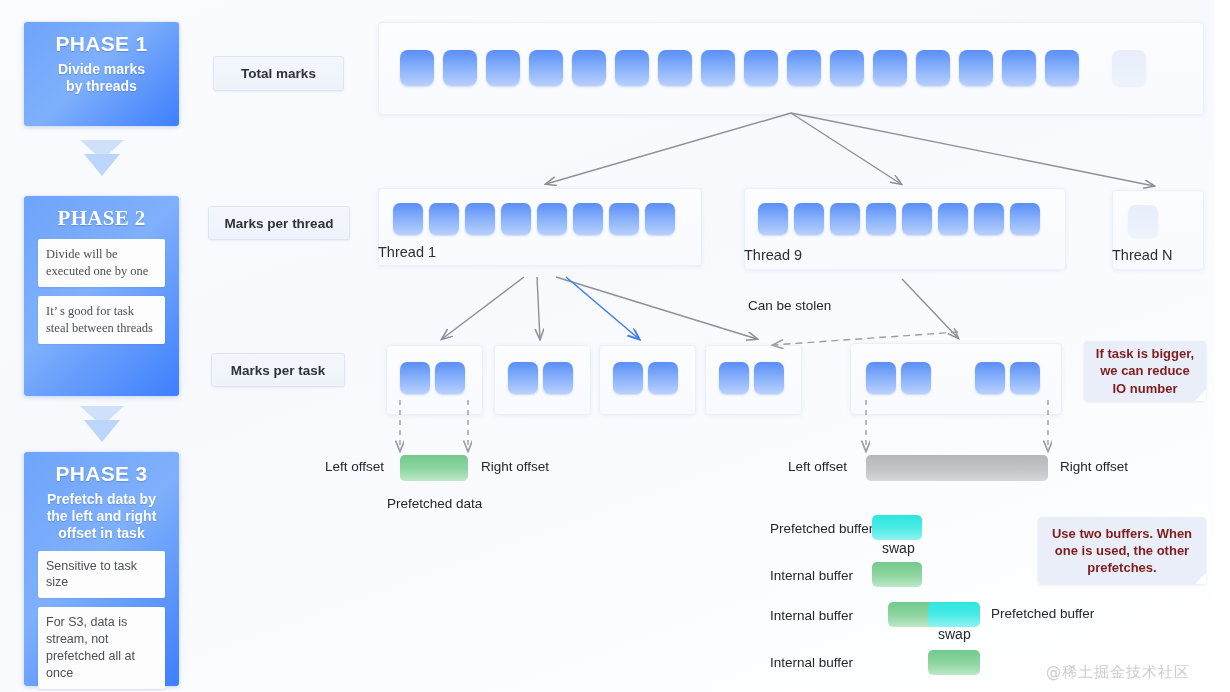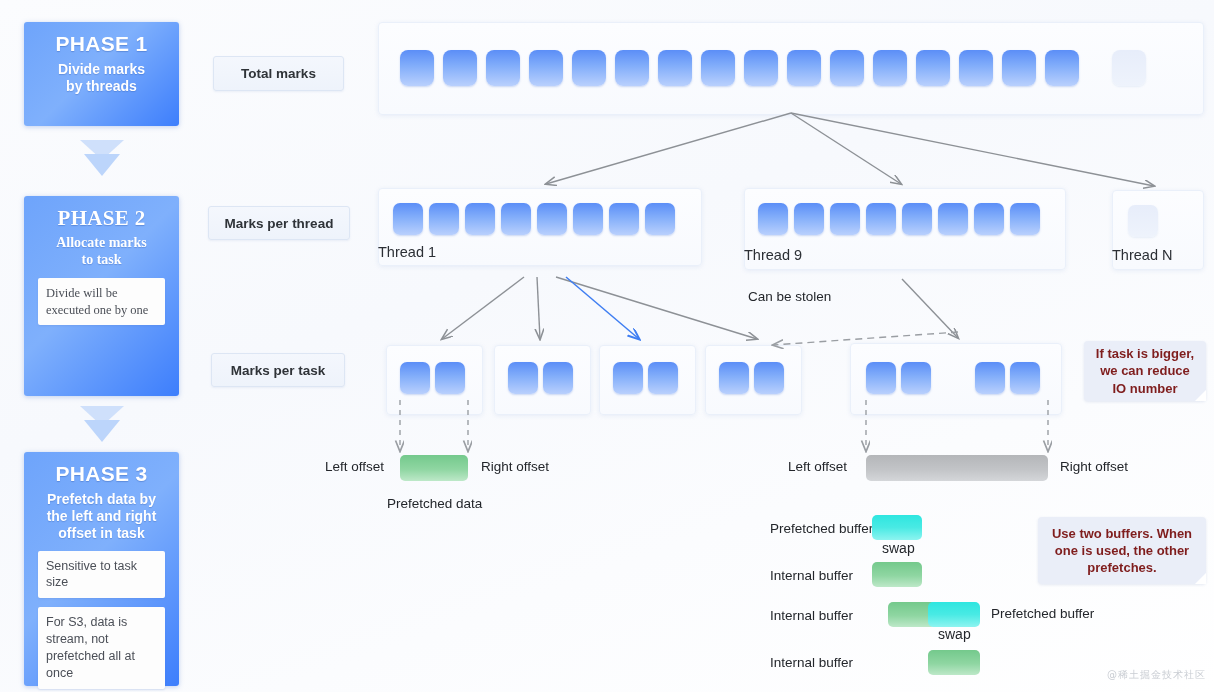"Allocate marks" div.sub { html: <div>Allocate marks to task</div> -> none }
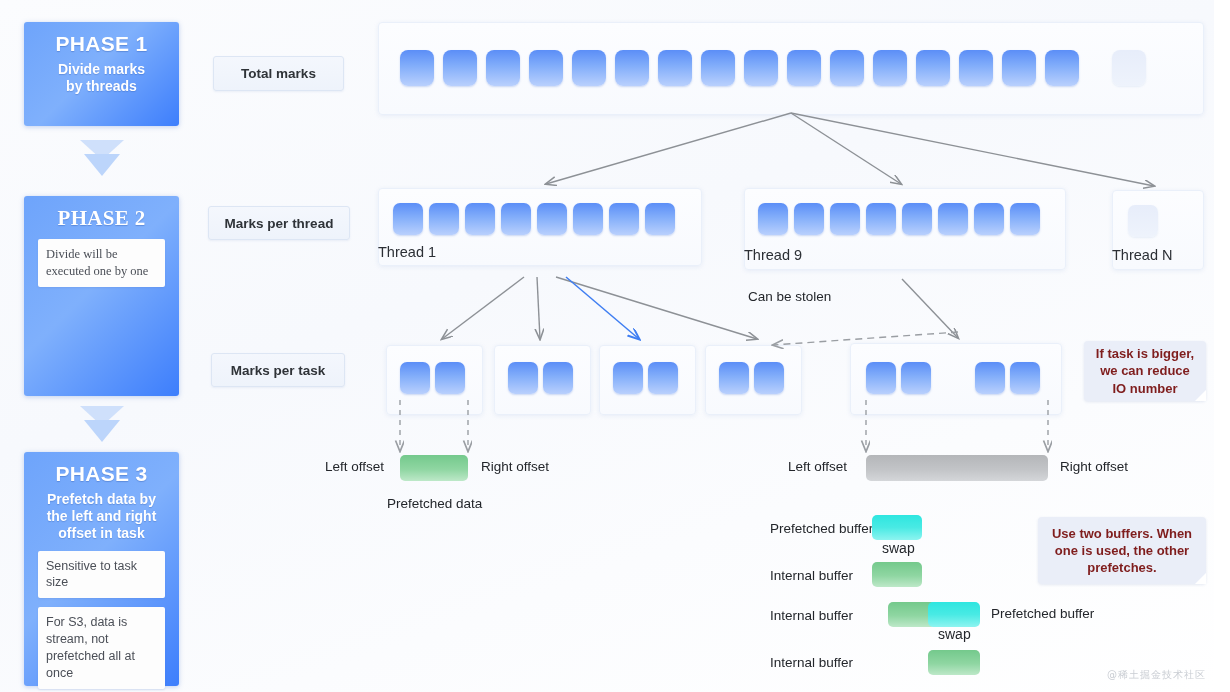"It’ s good for task" div.note { html: none -> <div>It’ s good for task steal between threads</div> }
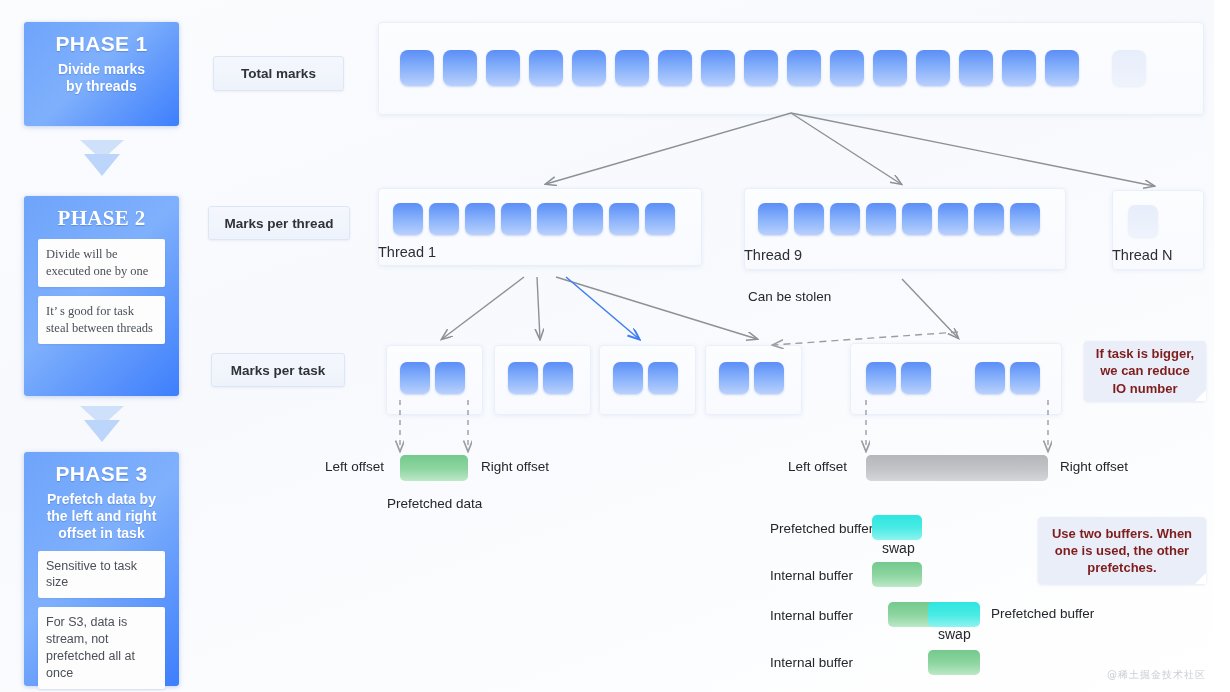"Can be stolen" div.txt { top: 289px -> 298px }
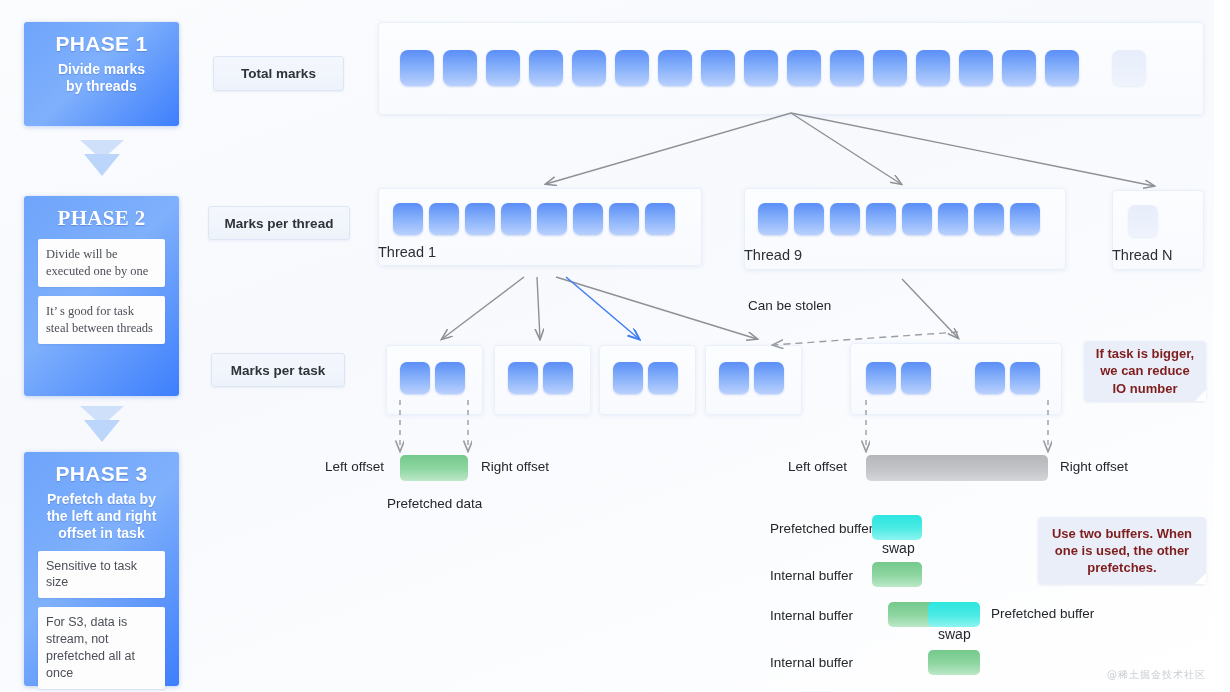"@稀土掘金技术社区" .wm { font-size: 10px -> 15px; right: 8px -> 24px }
